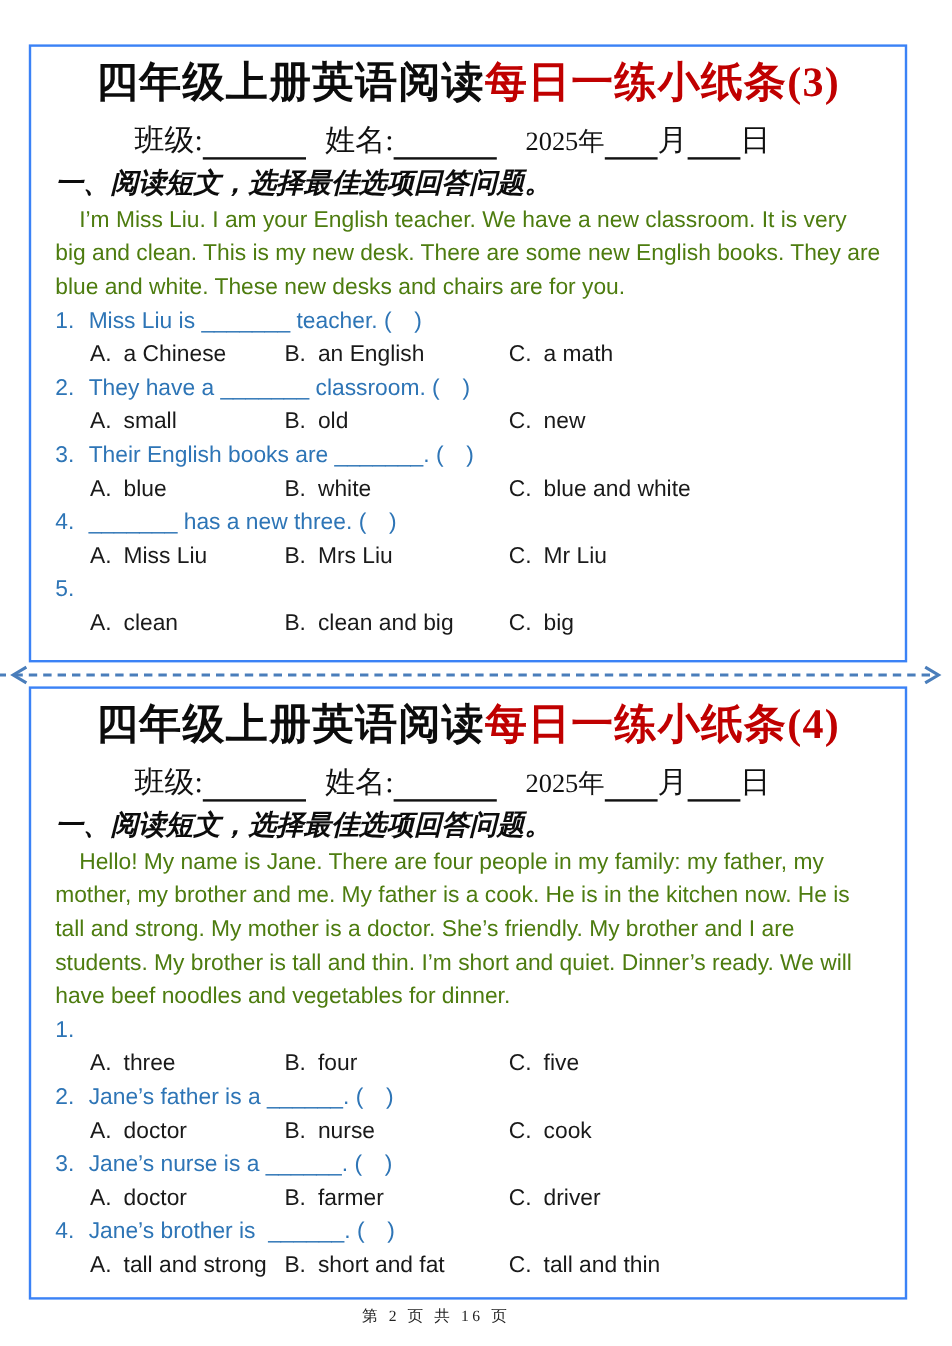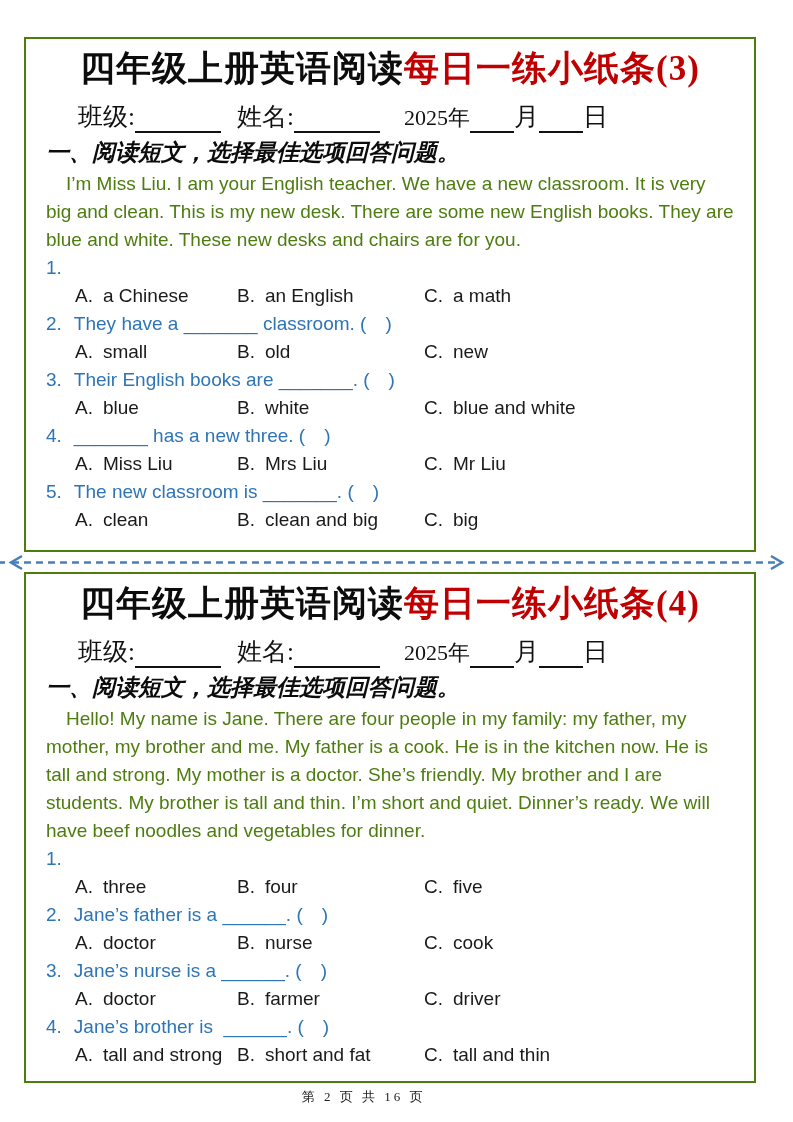"四年级上册英语阅读每日一练小纸条(3)" .sheet-box { border: 2px solid #4d7c0f -> 2px solid #3b82f6 }
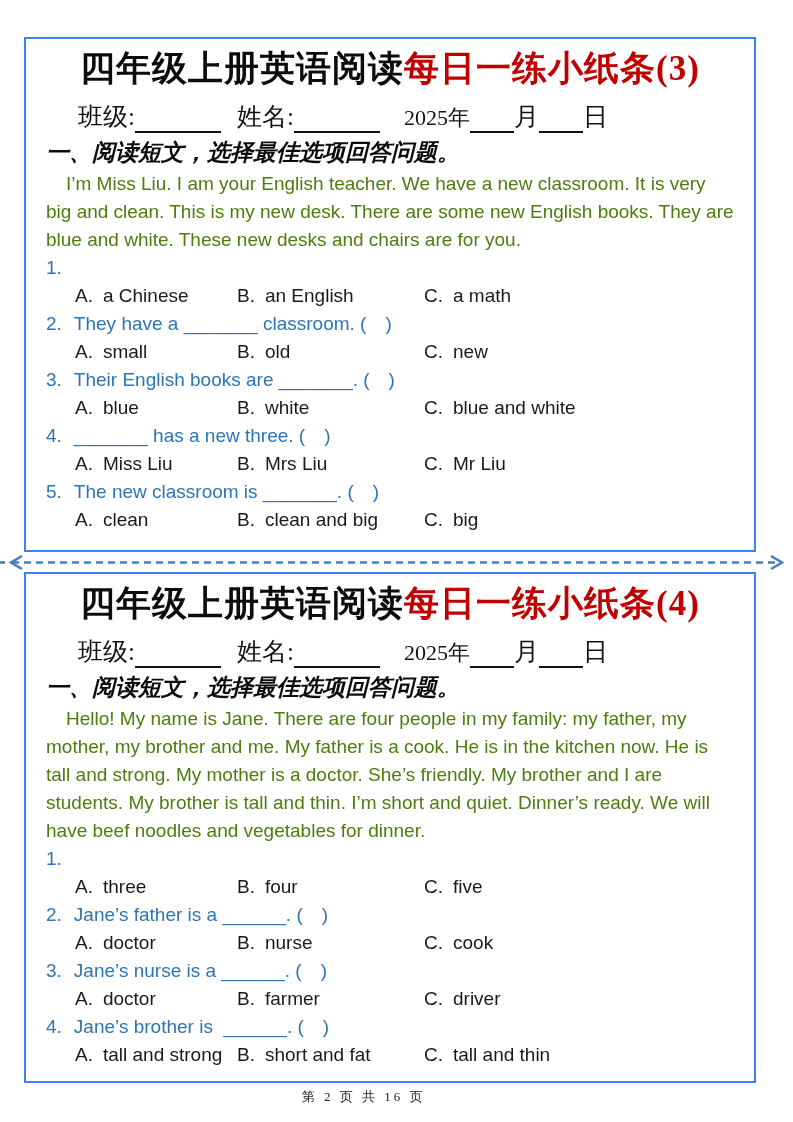"班级:" .header-line { margin: 7px 0 4px 32px -> 7px 0 4px 66px }
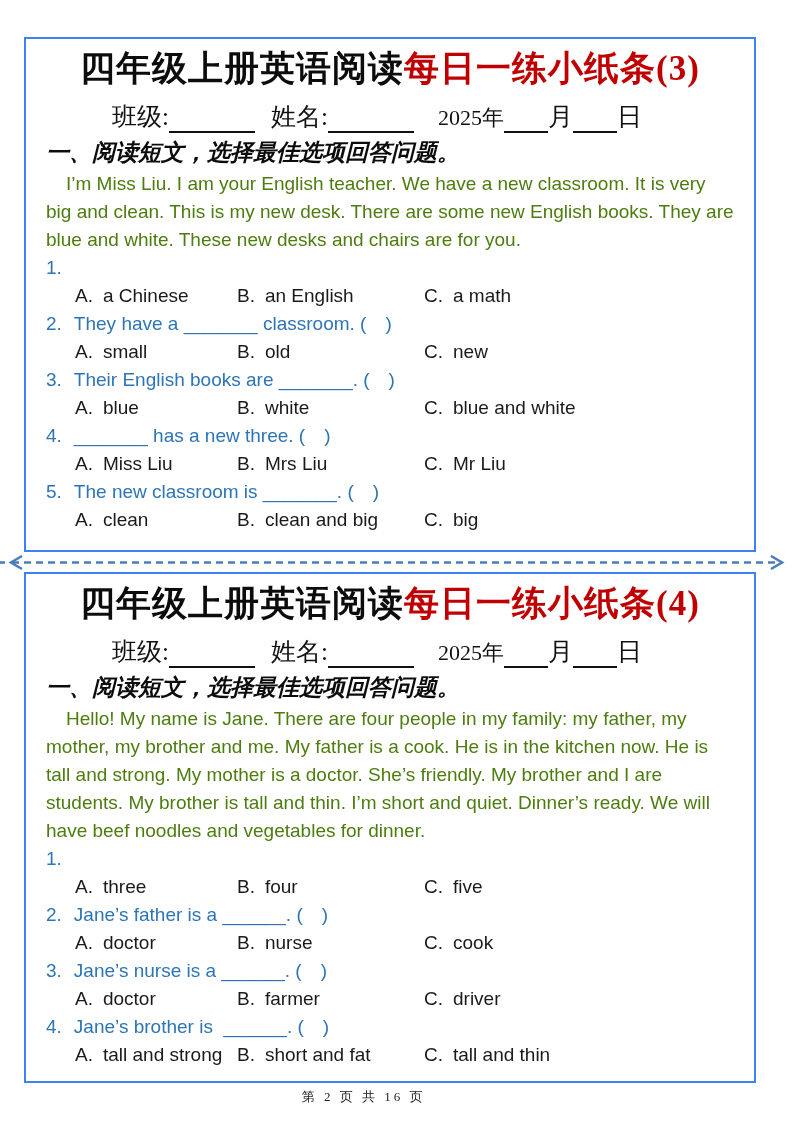"Miss Liu is _______ teacher." span.q-stem { html: none -> <span>Miss Liu is _______ teacher. ( )</span> }
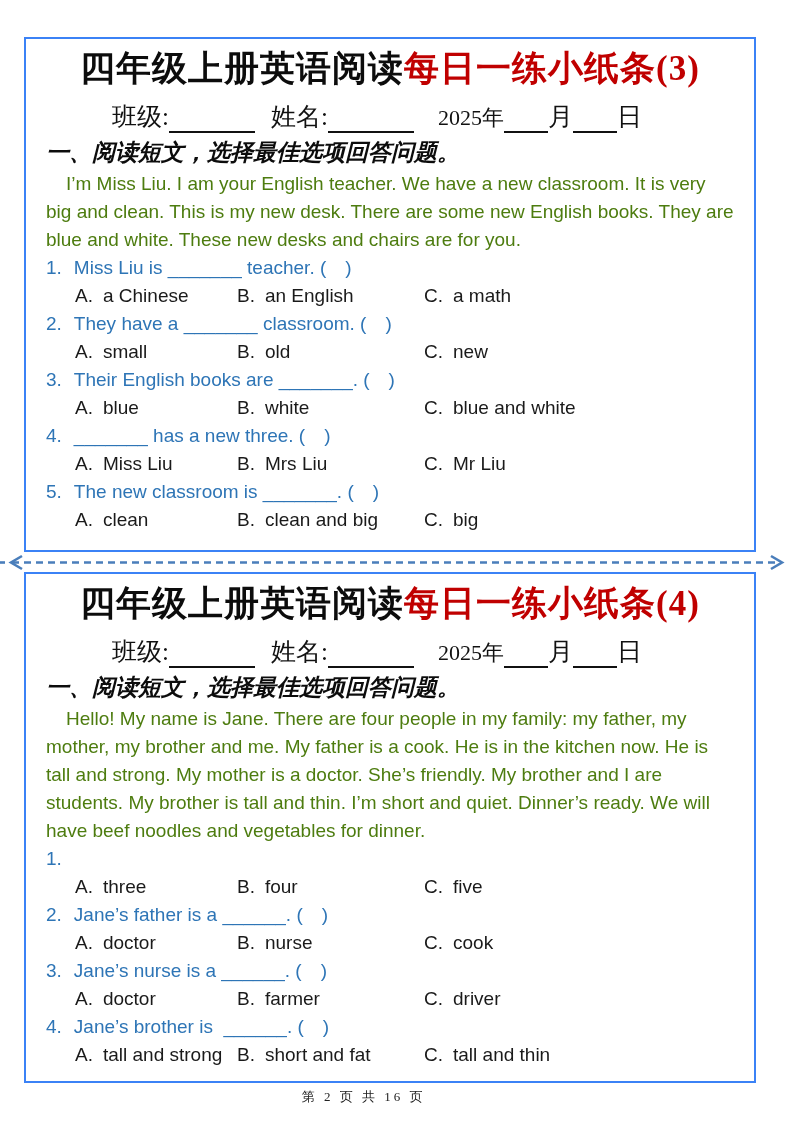"The new classroom is _______." span.q-stem { html: <span>The new classroom is _______. ( )</span> -> none }
